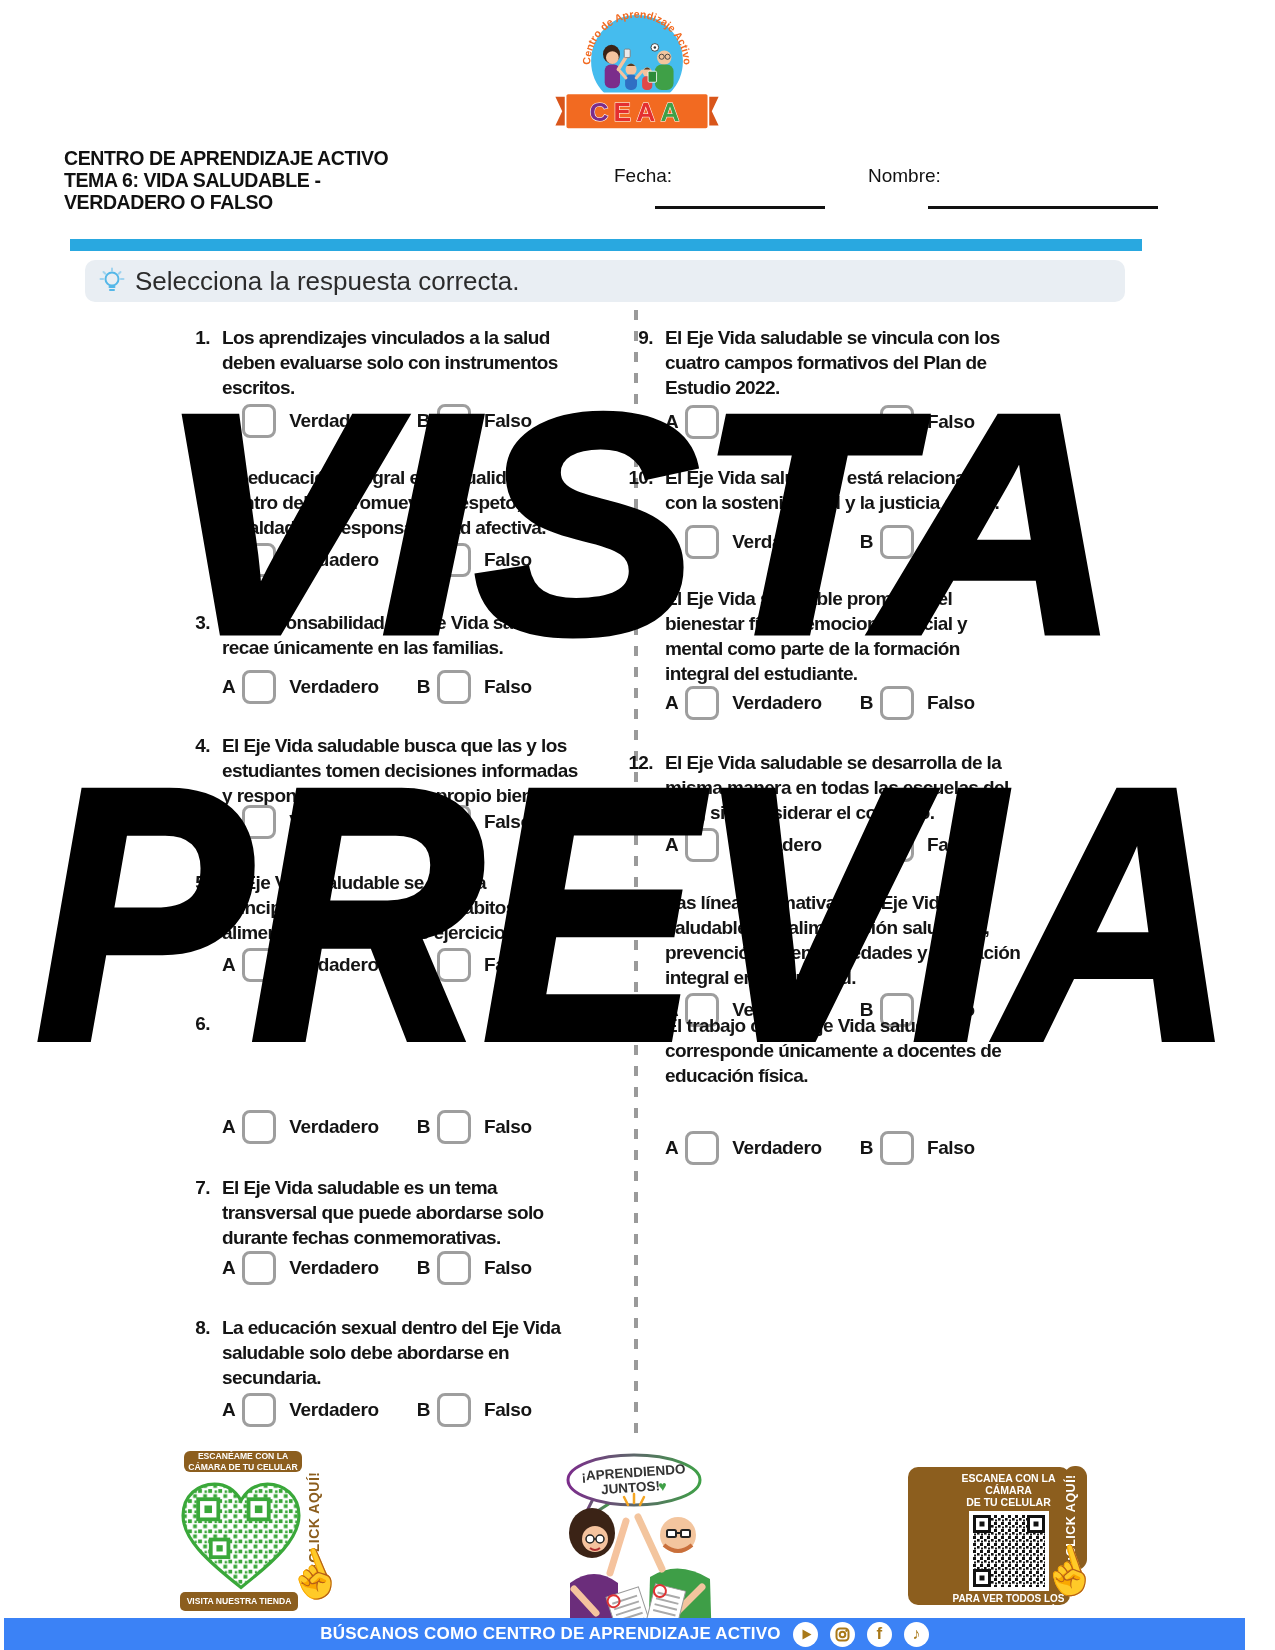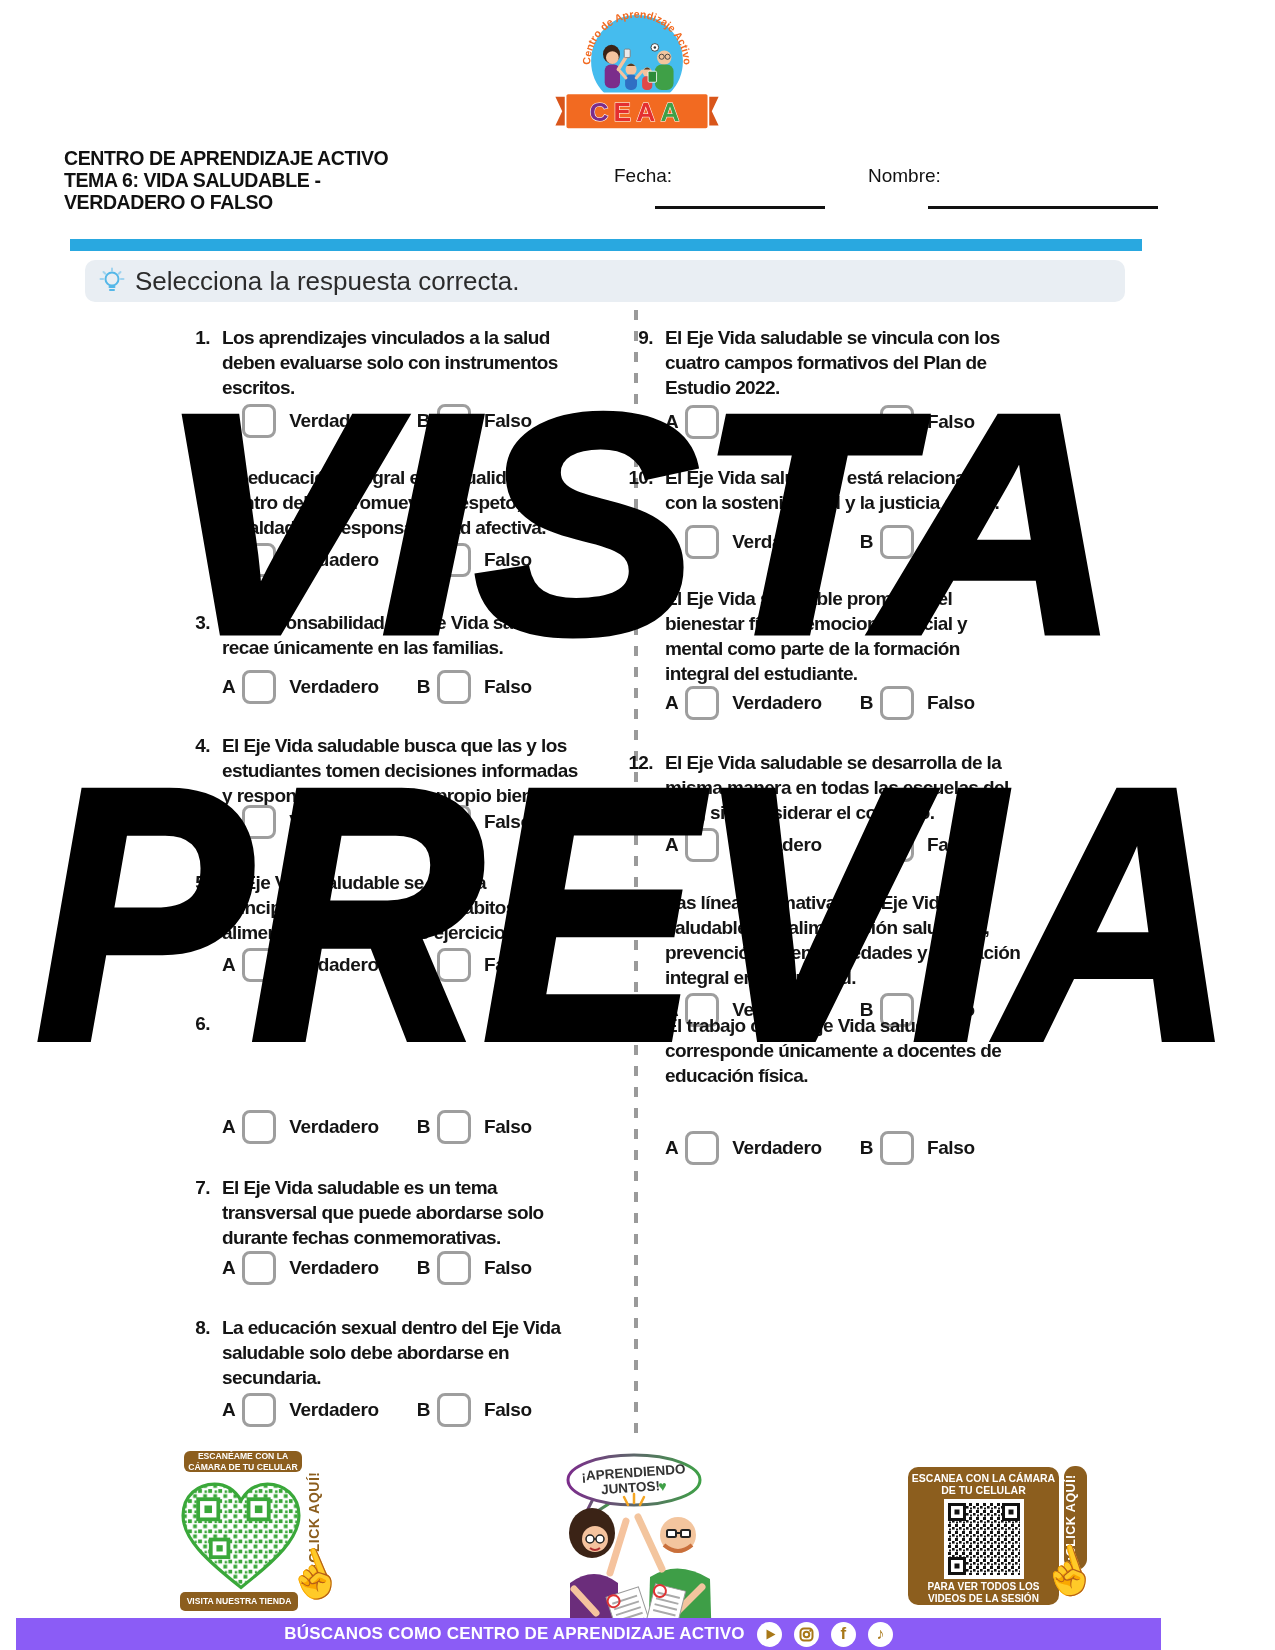"ESCANEA CON LA CÁMARA" .qr-panel { padding-left: none -> 39px; width: 151px -> 123px }
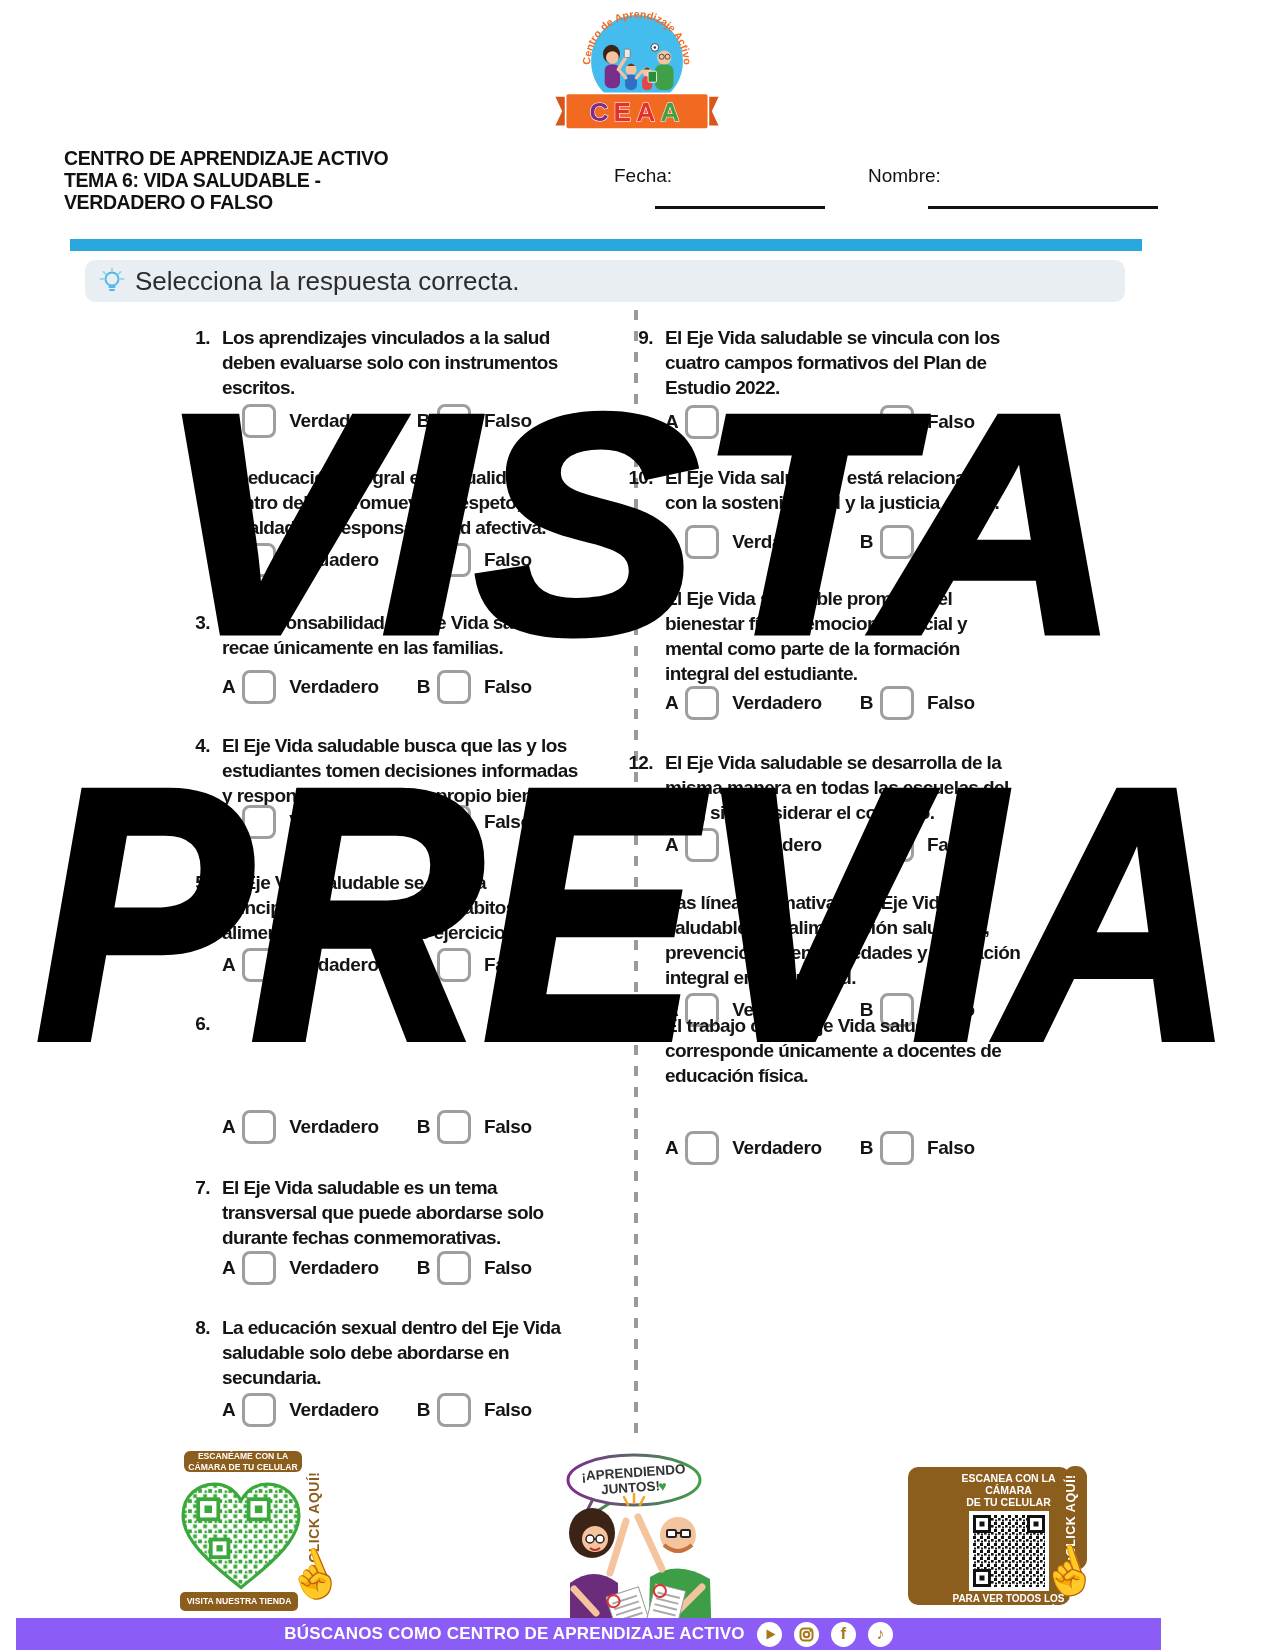"BÚSCANOS COMO CENTRO DE APRENDIZAJE" .bottom-bar { background: #8b5cf6 -> #3b82f6; left: 16px -> 4px; width: 1145px -> 1241px }
